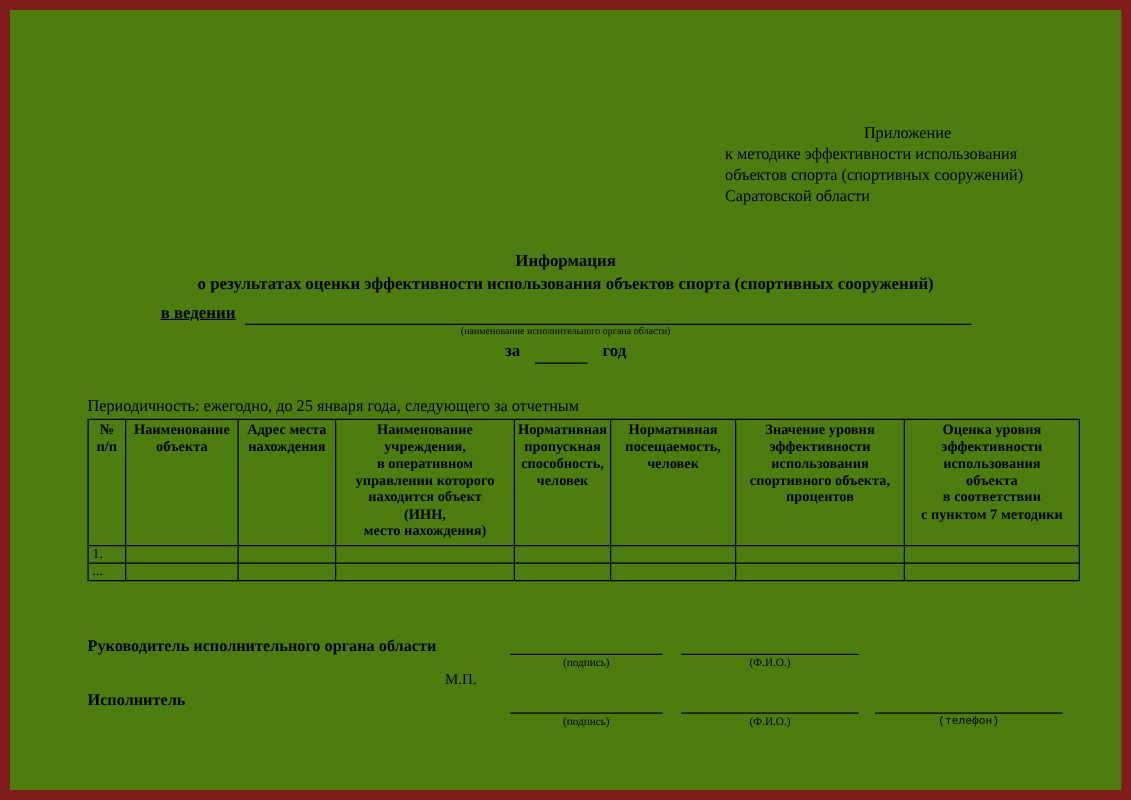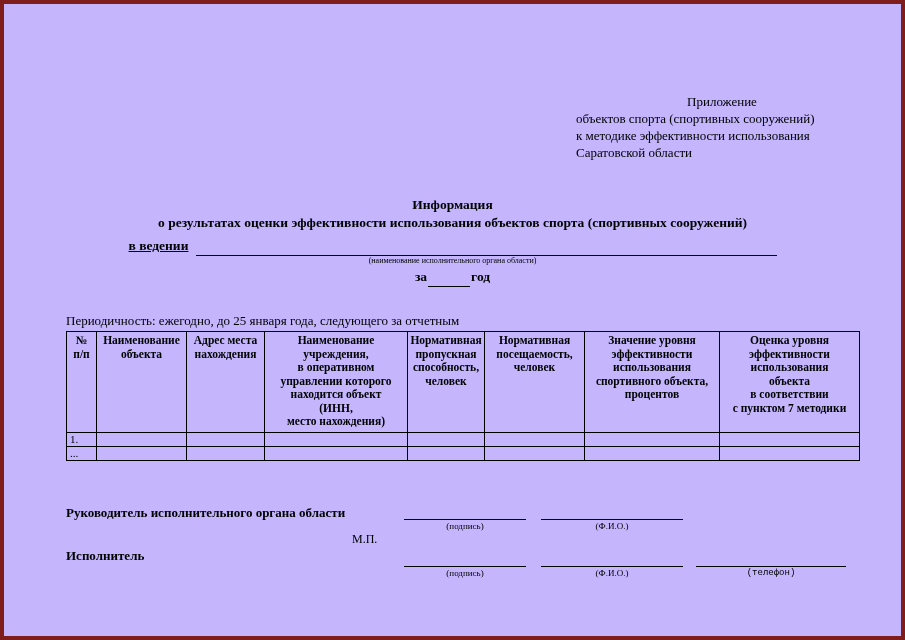"Приложение" .page { background: #c4b5fd -> #4d7c0f; border: 4px solid #7f1d1d -> 8px solid #7f1d1d }
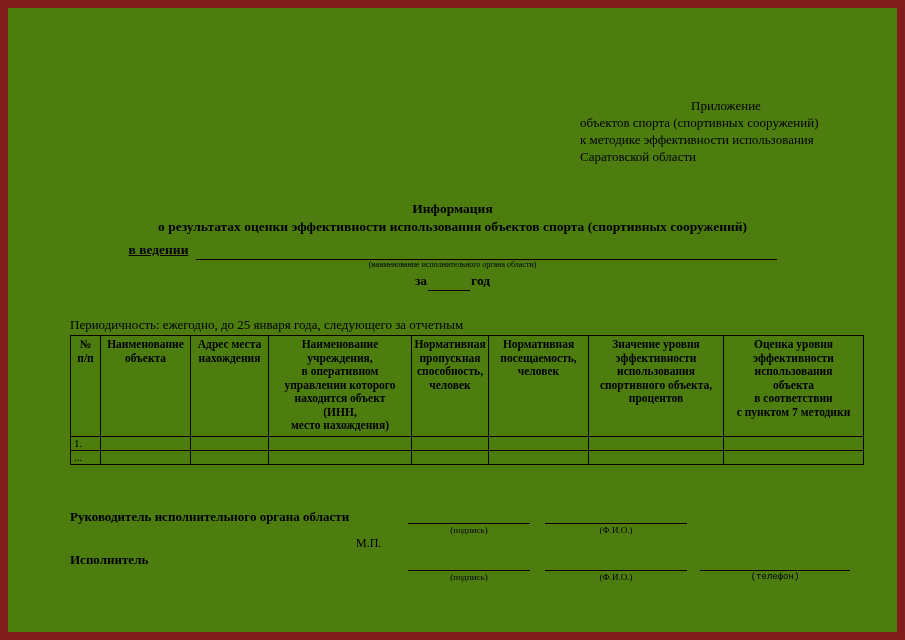"объектов спорта (спортивных сооружений)" div { order: before "к методике эффективности использования" -> after "к методике эффективности использования" }
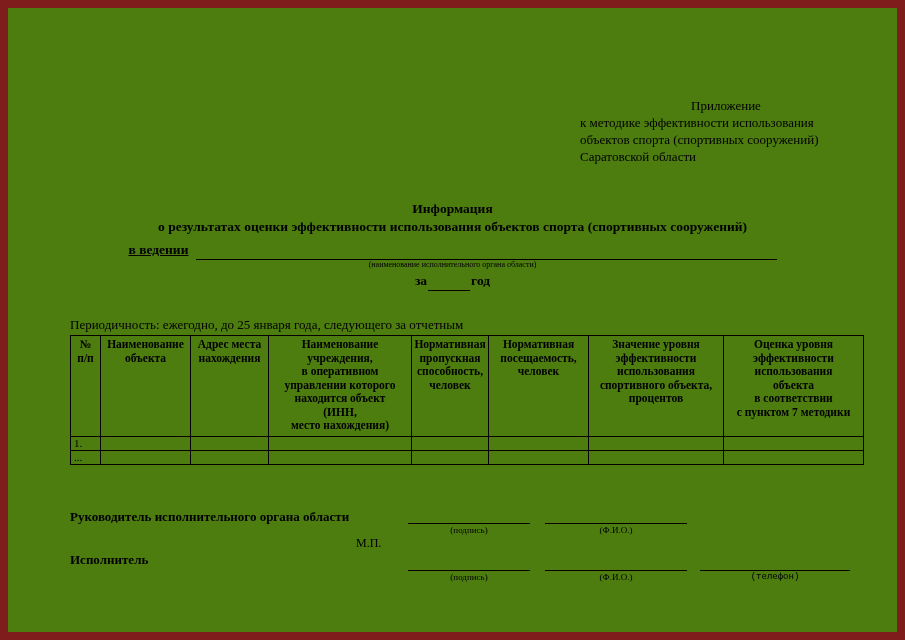"за" .year-line { gap: 1px -> 12px }
